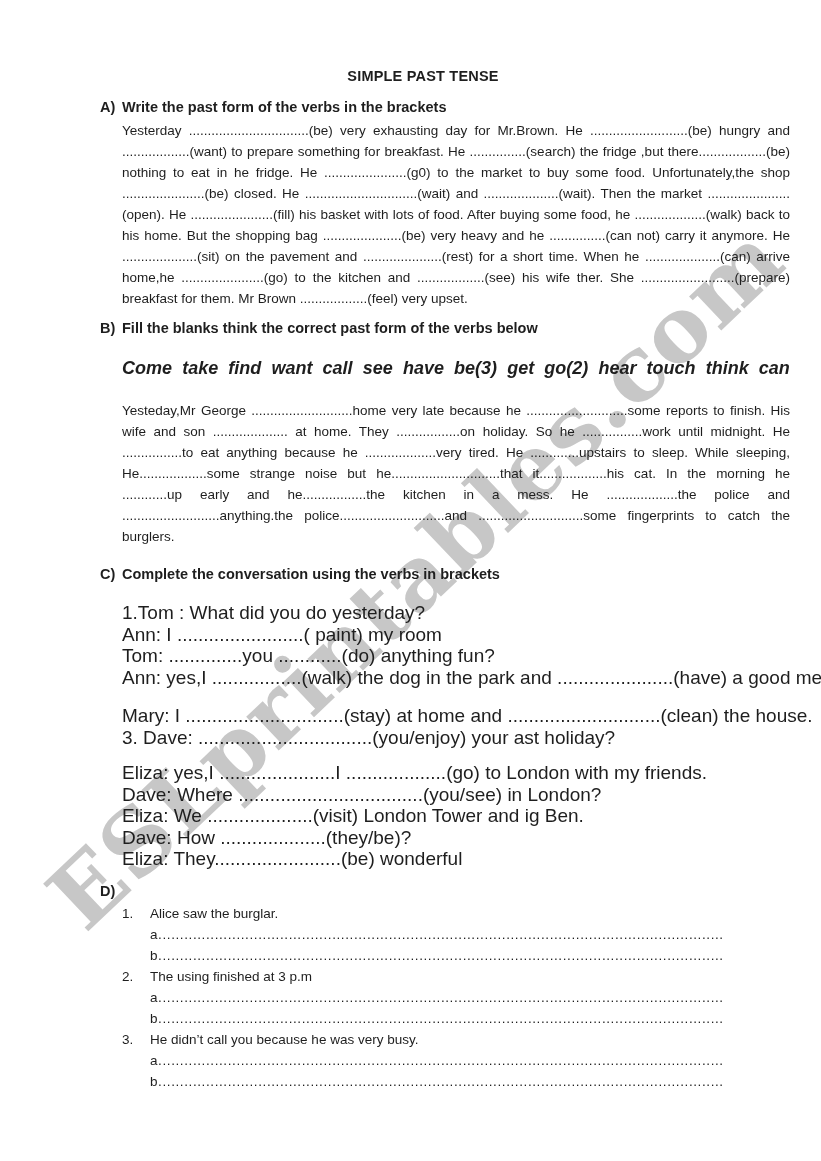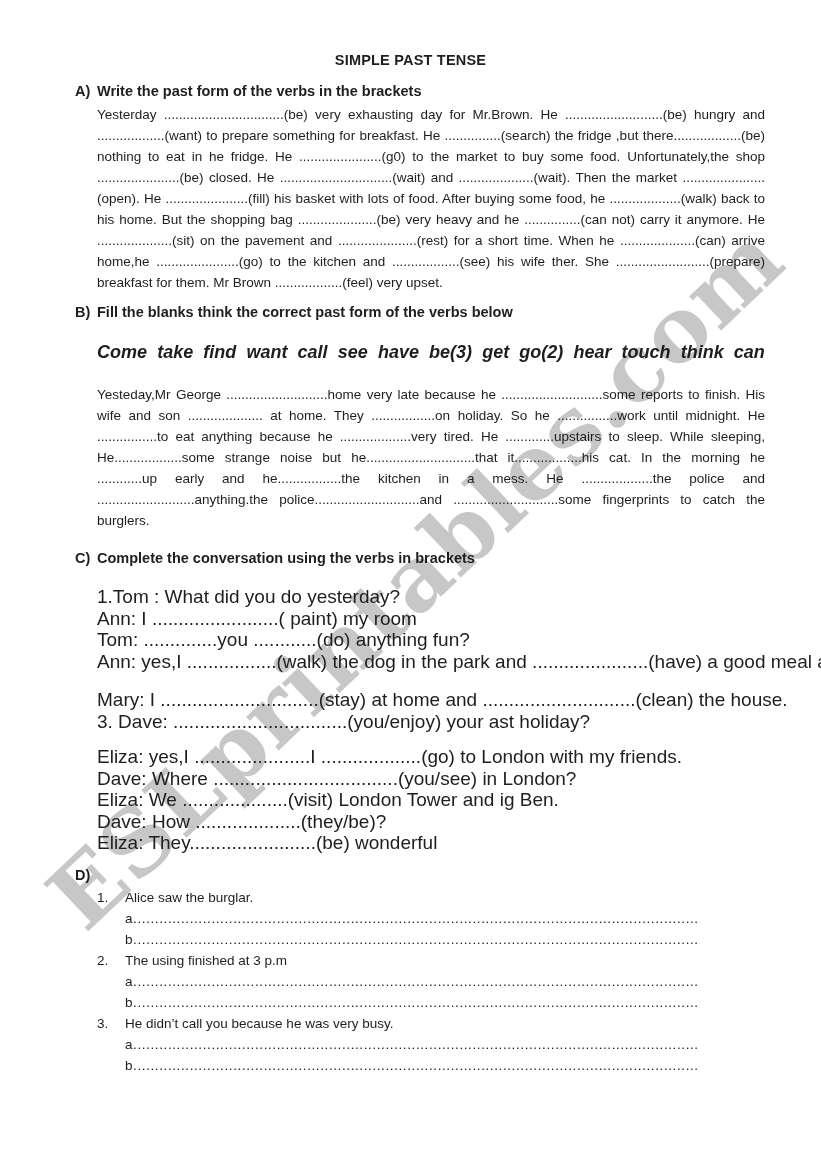"SIMPLE PAST TENSE" .content { margin-left: none -> 25px; padding-top: 52px -> 68px }
